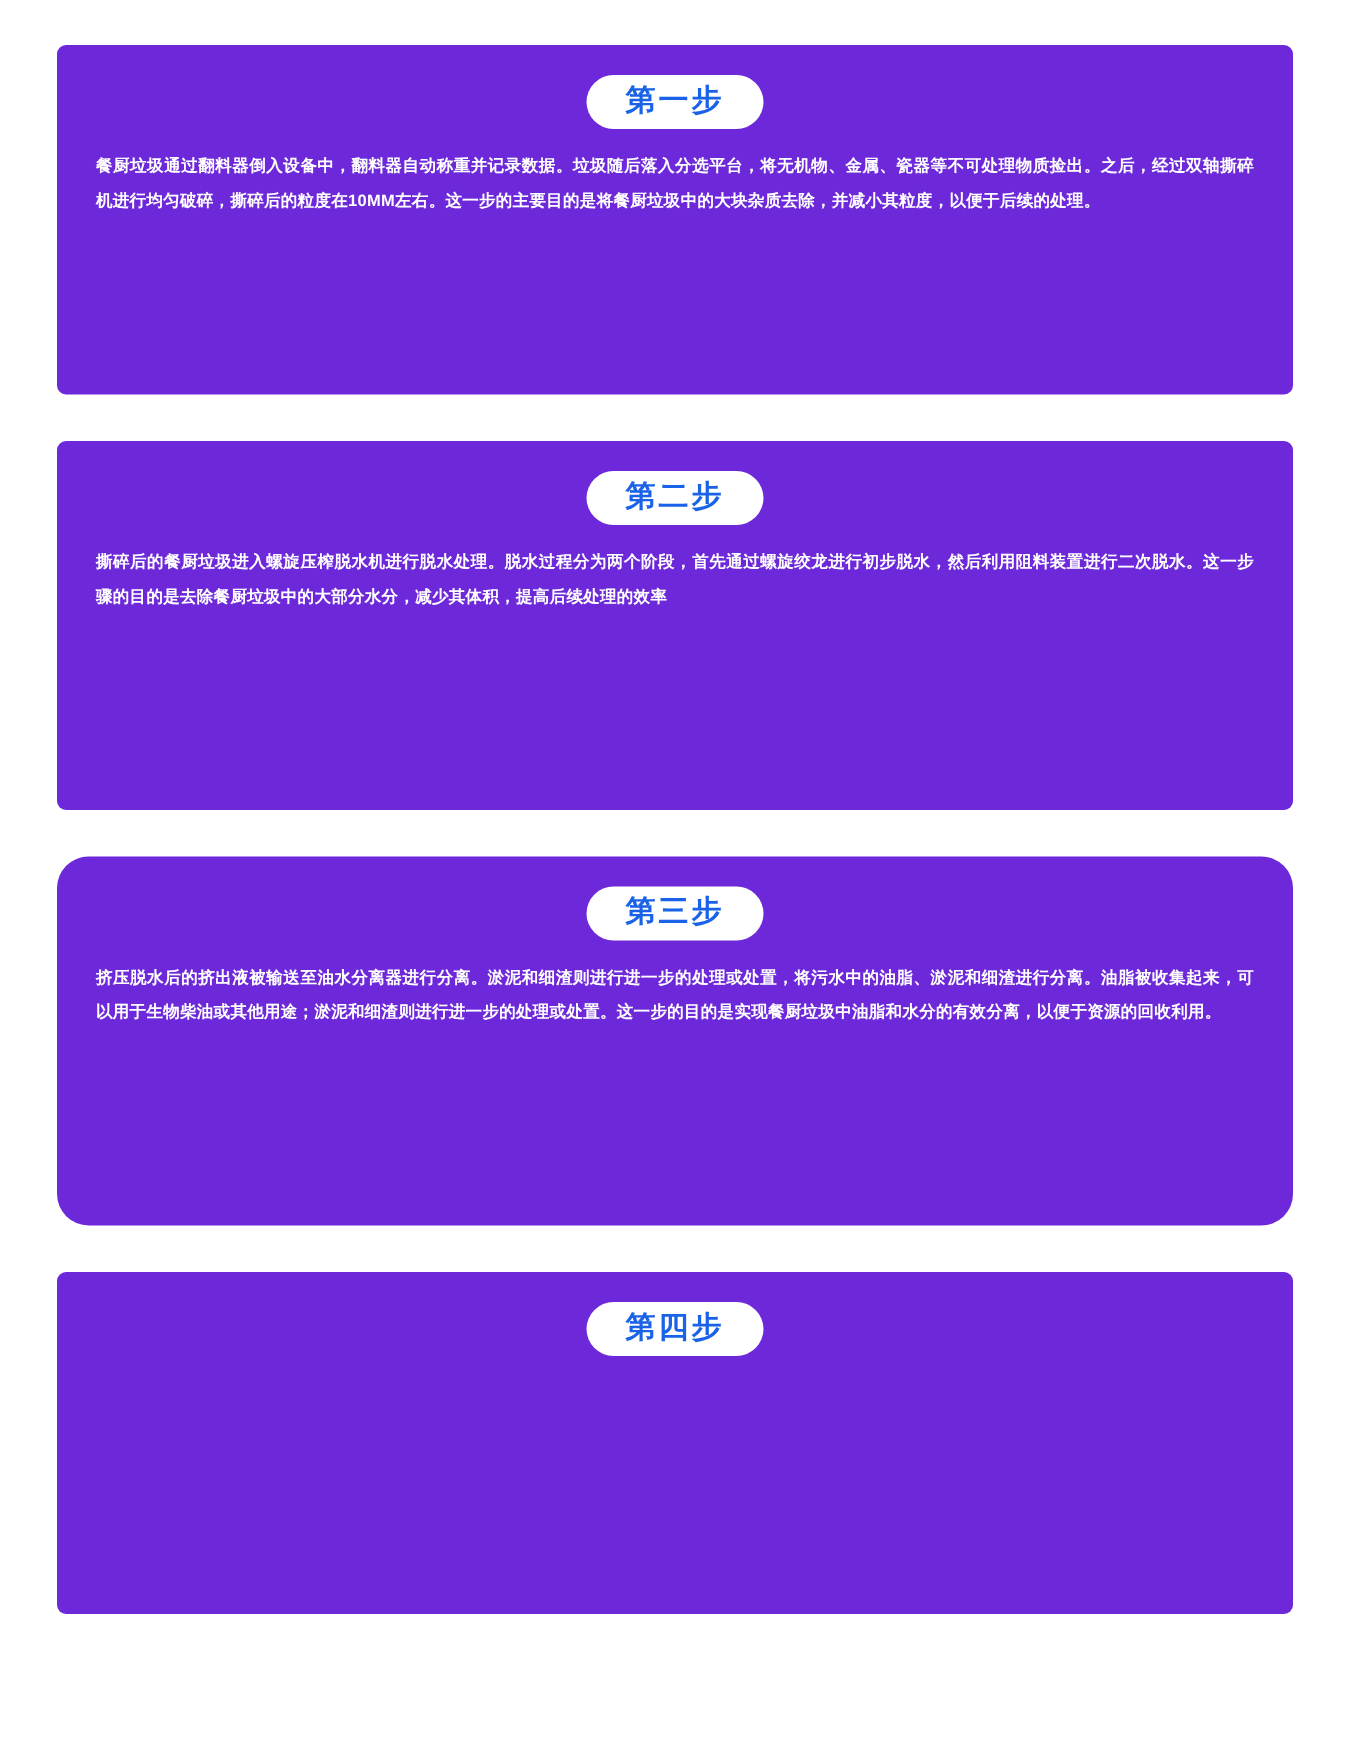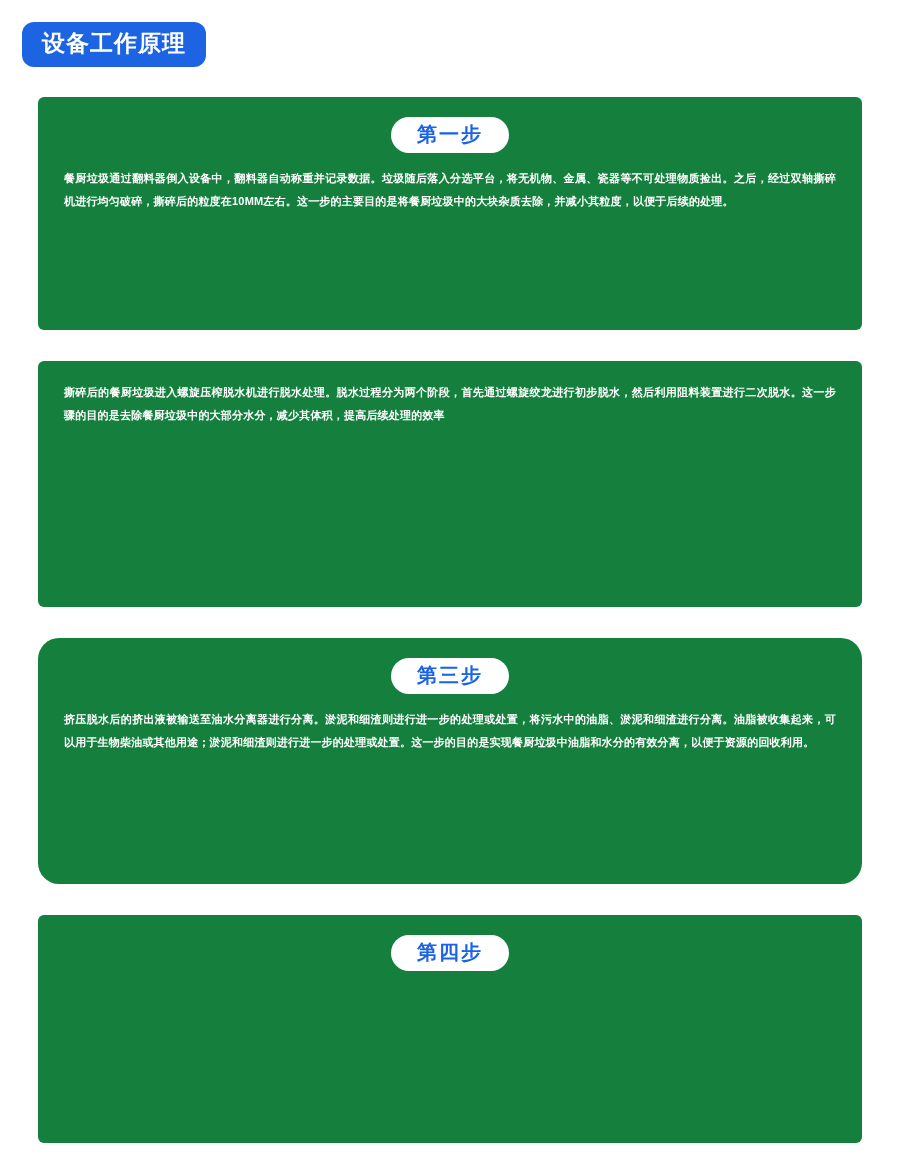"设备工作原理" div.header-wrap { html: <div> <div>设备工作原理</div> </div> -> none }
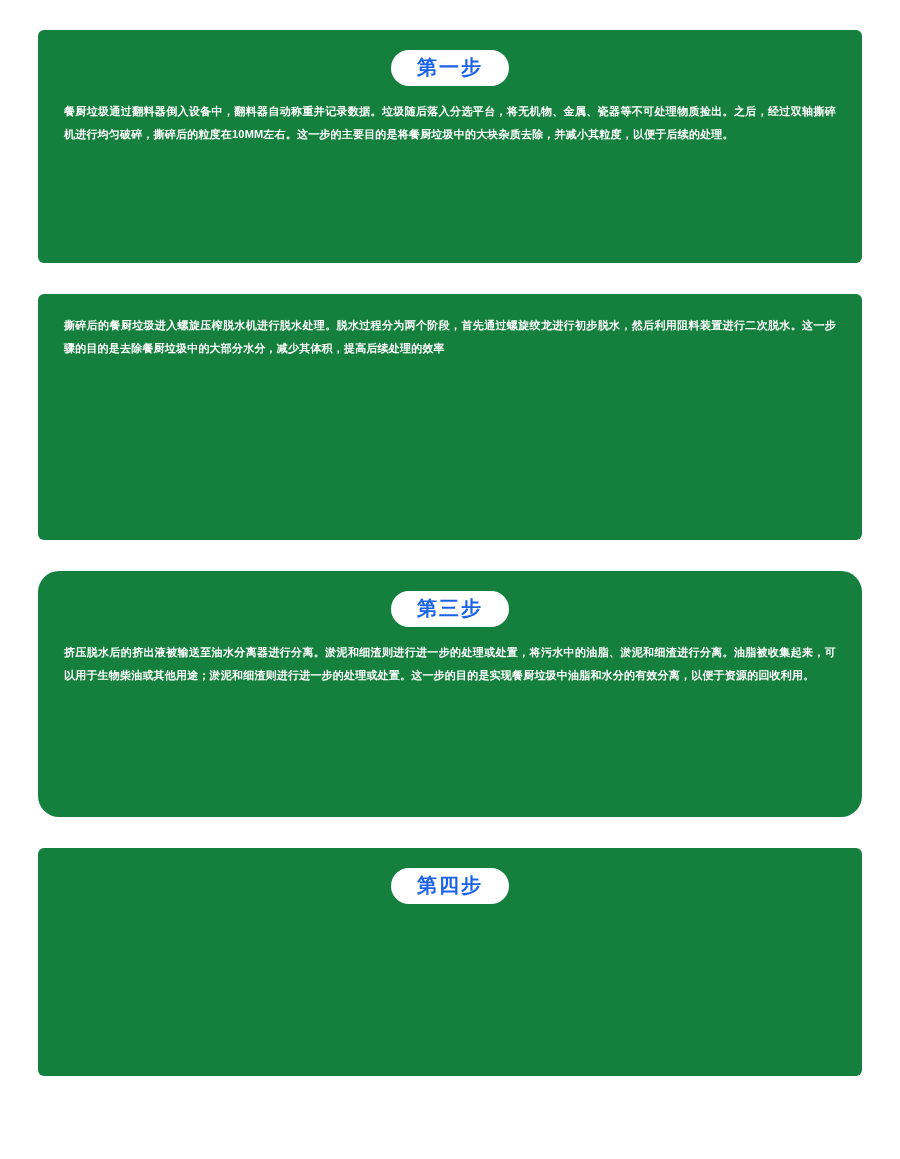"第一步" .card { background: #15803d -> #6d28d9 }
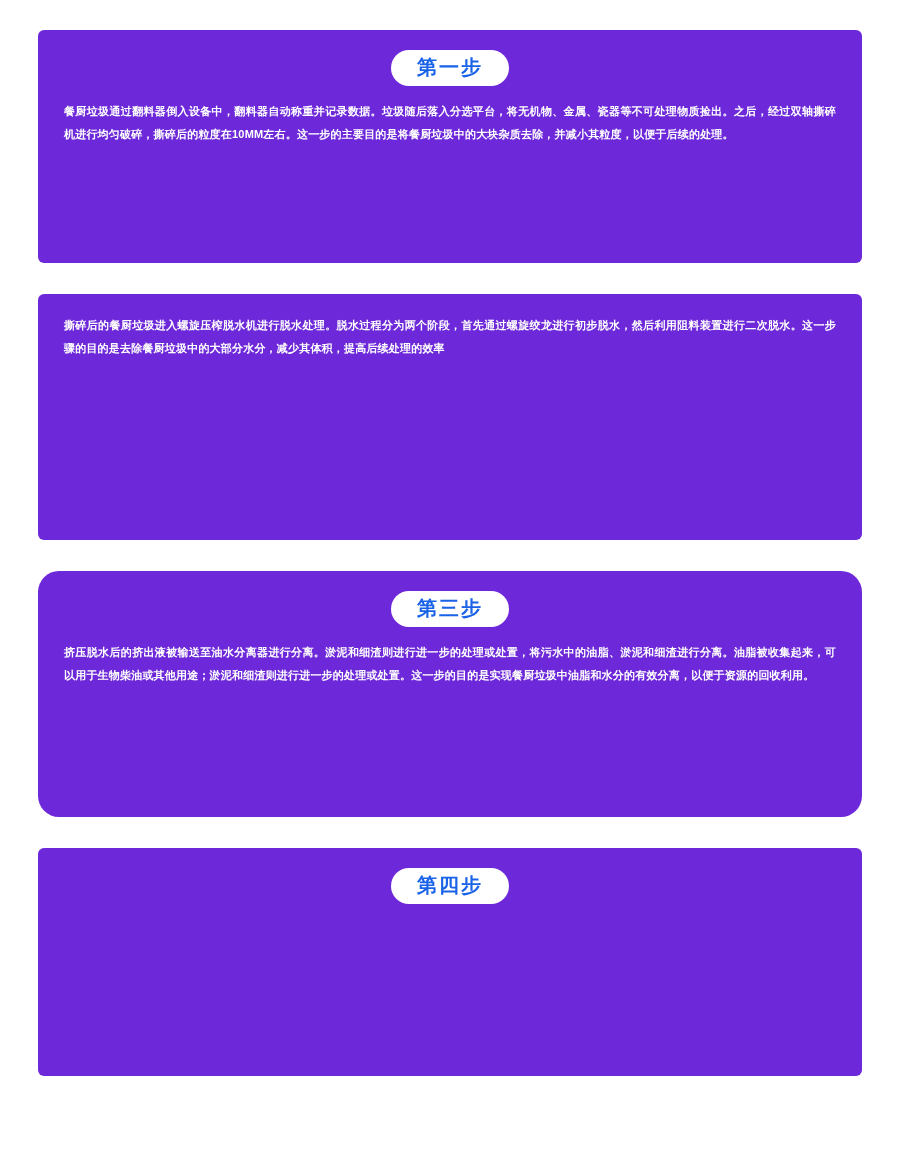"第二步" div.step-badge-row { html: none -> <div> <span>第二步</span> </div> }
